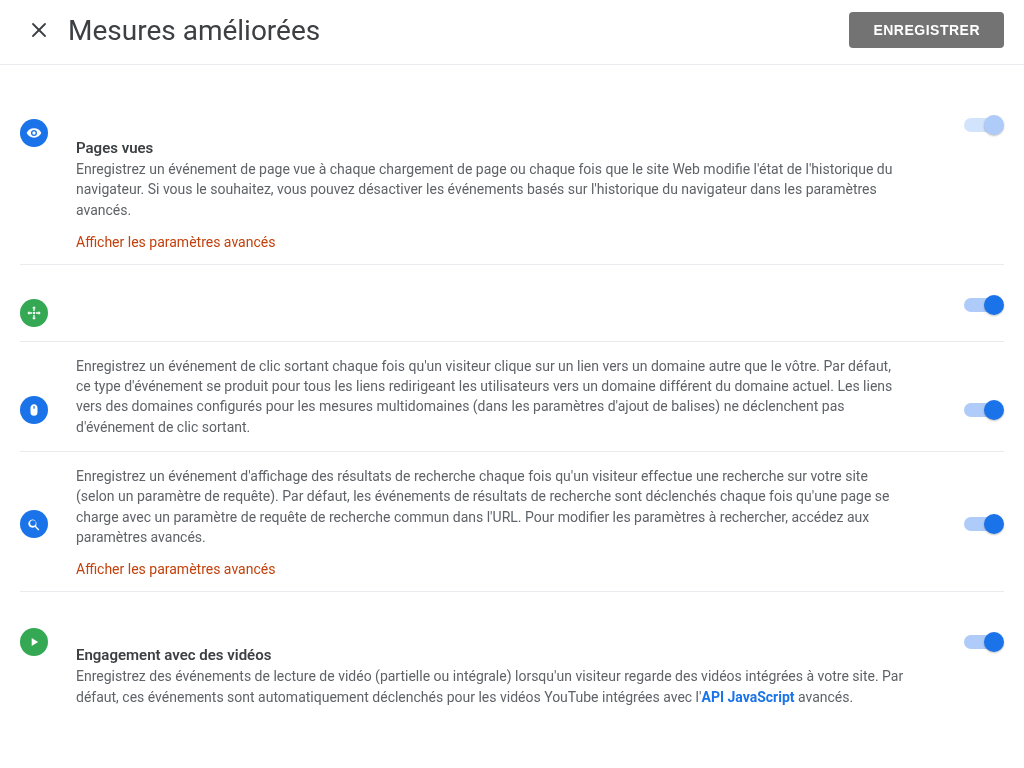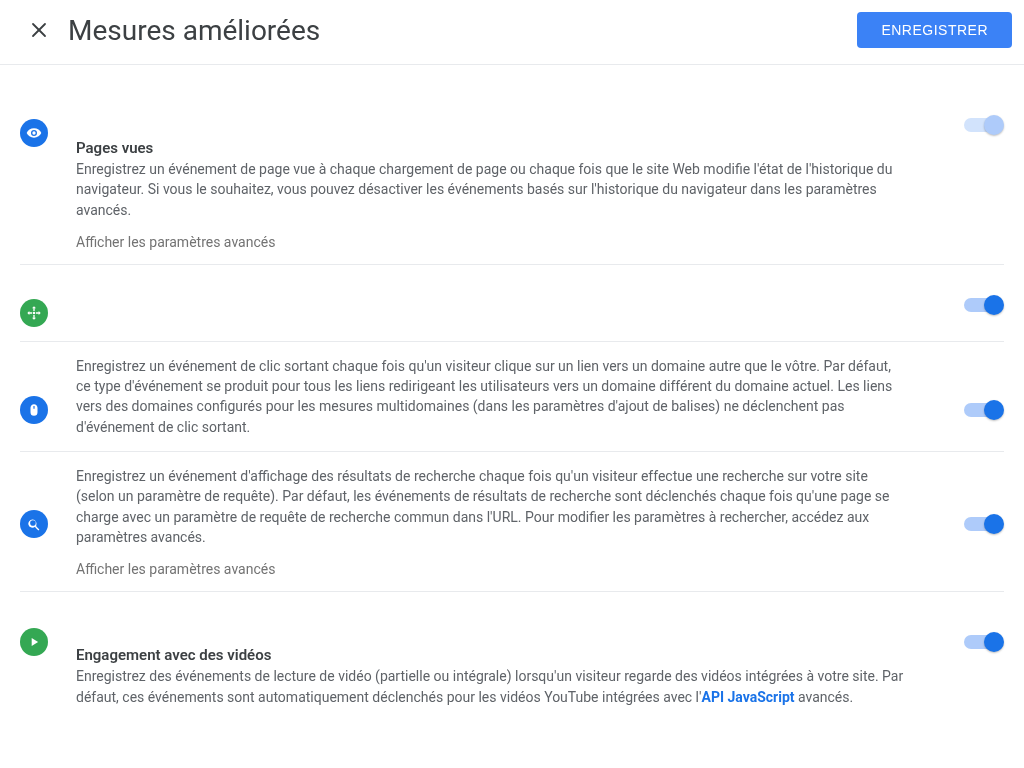"Mesures améliorées" .header { padding: 12px 12px 16px 28px -> 12px 20px 16px 28px }
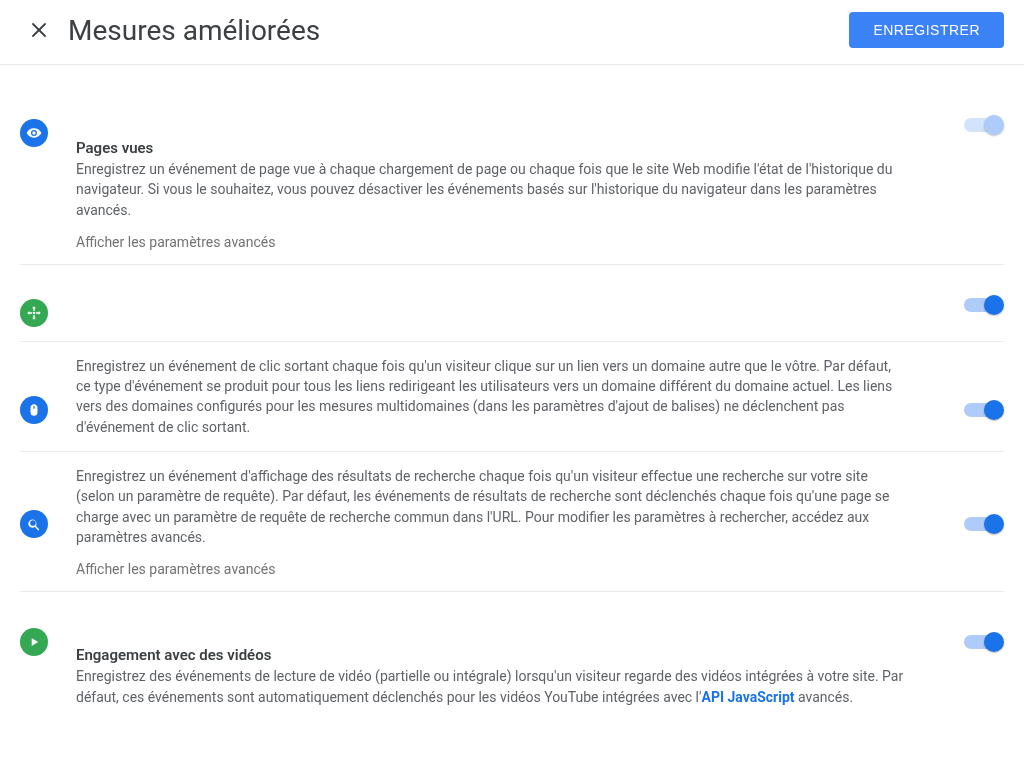"ENREGISTRER" .save-btn { background: #3b82f6 -> #737373; font-weight: 400 -> 700 }
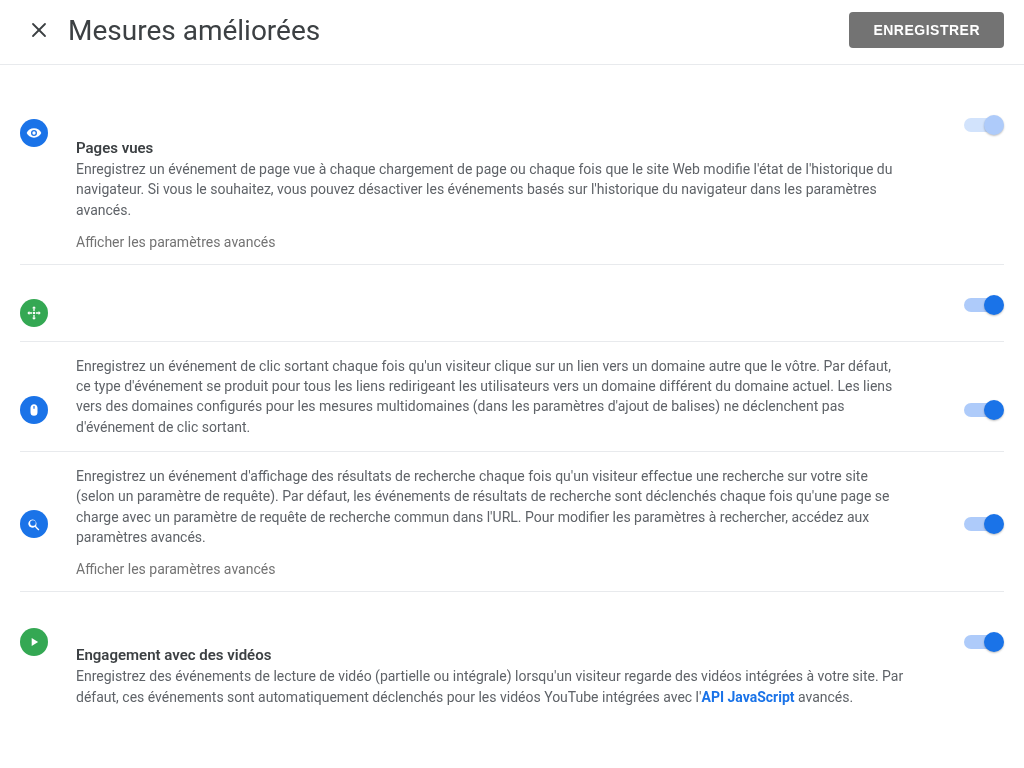"Afficher les paramètres avancés" .advanced-link { color: #737373 -> #c2410c }
